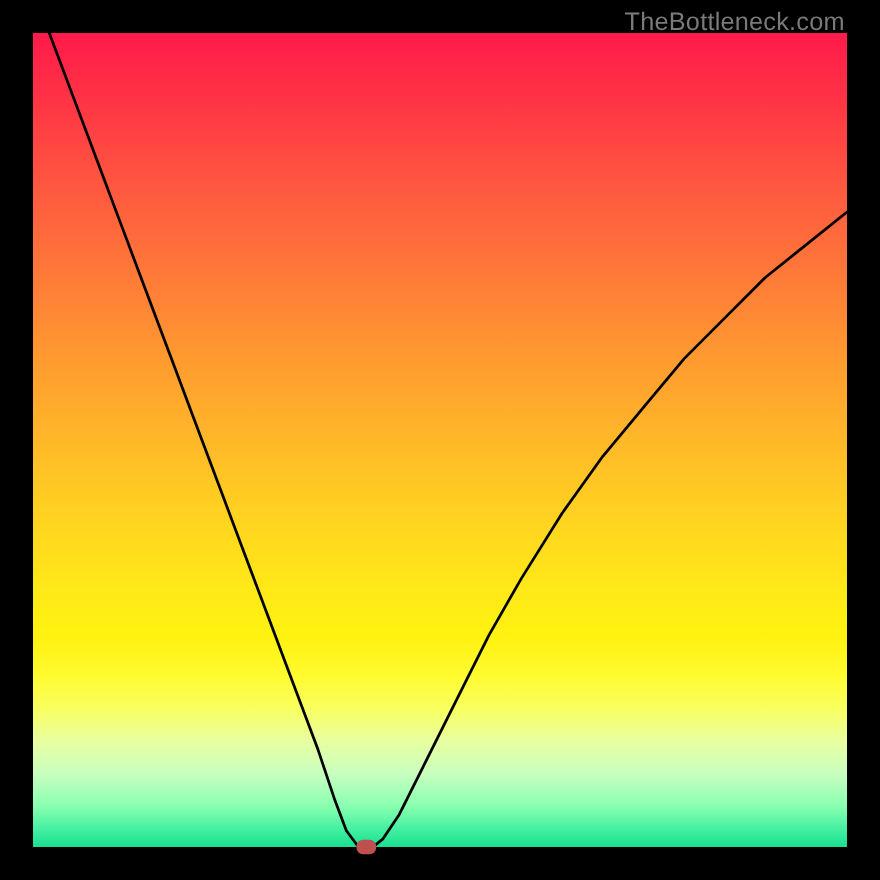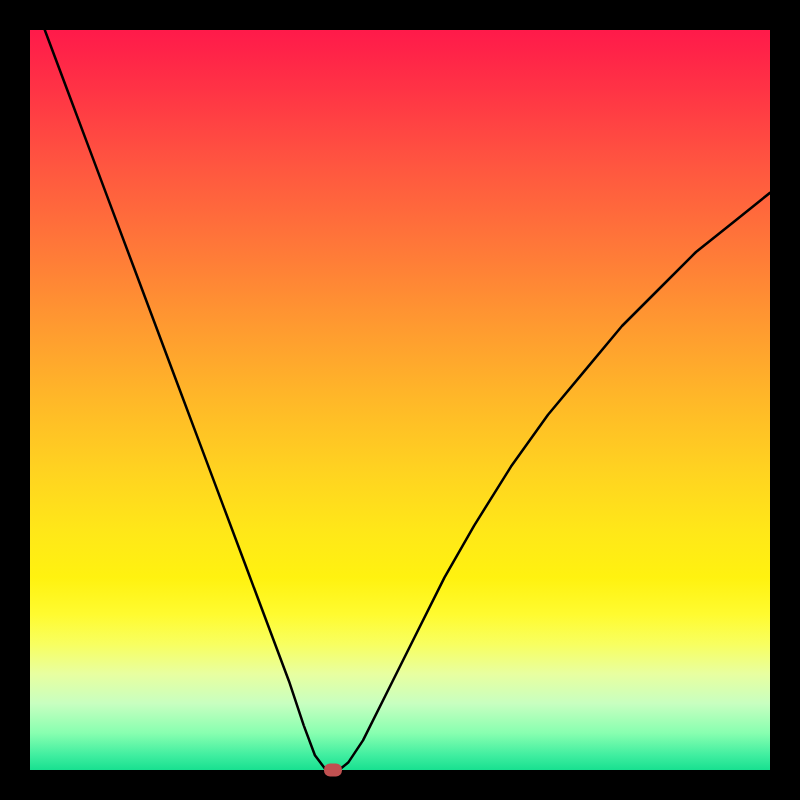"TheBottleneck.com" div.attribution { html: none -> <div>TheBottleneck.com</div> }
